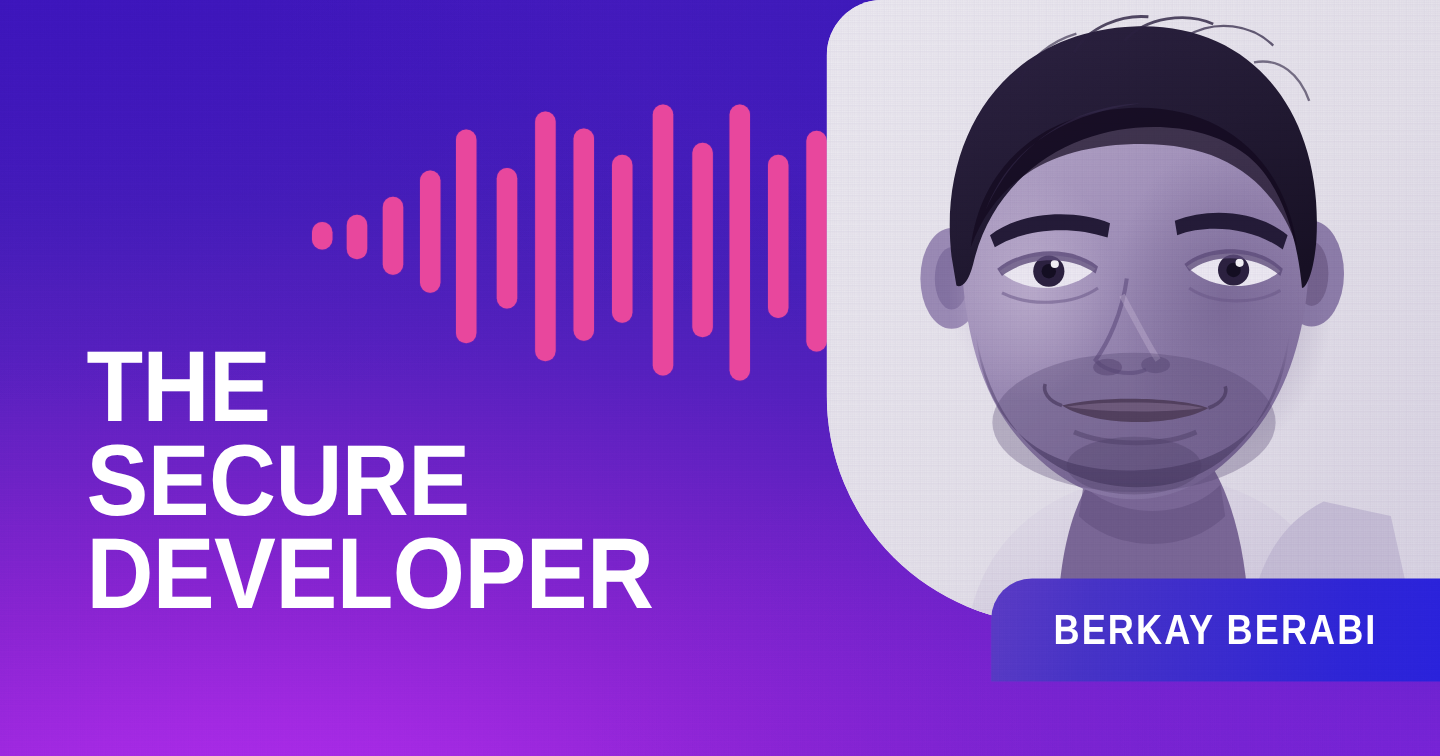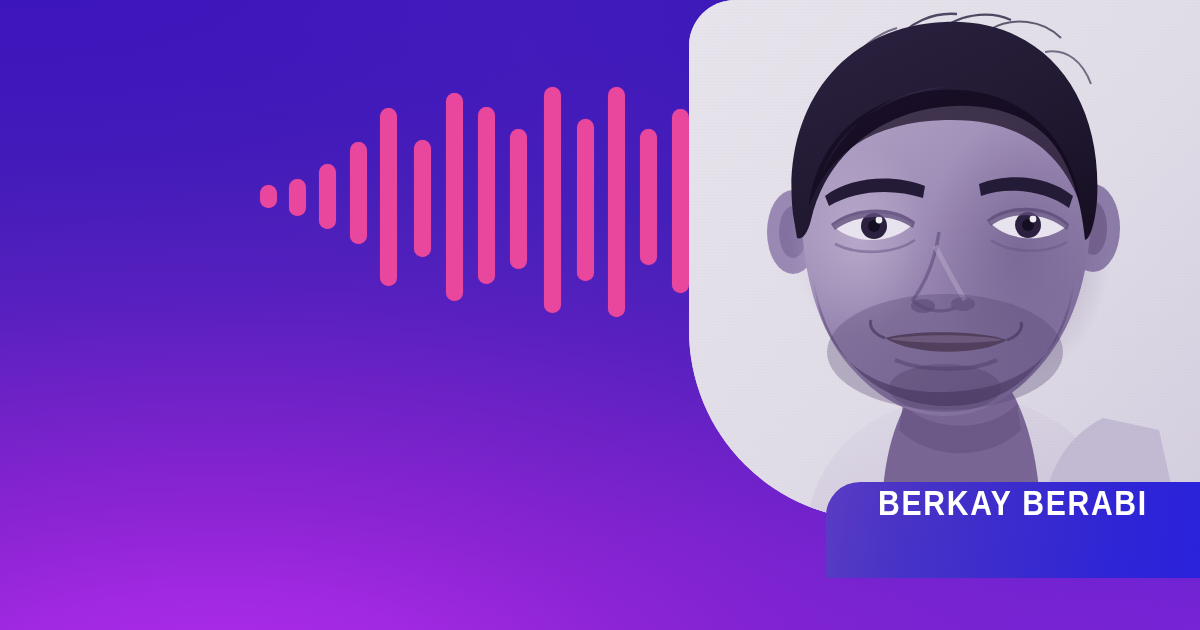"THE" div { html: none -> <div> <span>THE</span> <span>SECURE</span> <span>DEVELOPER</span> </div> }
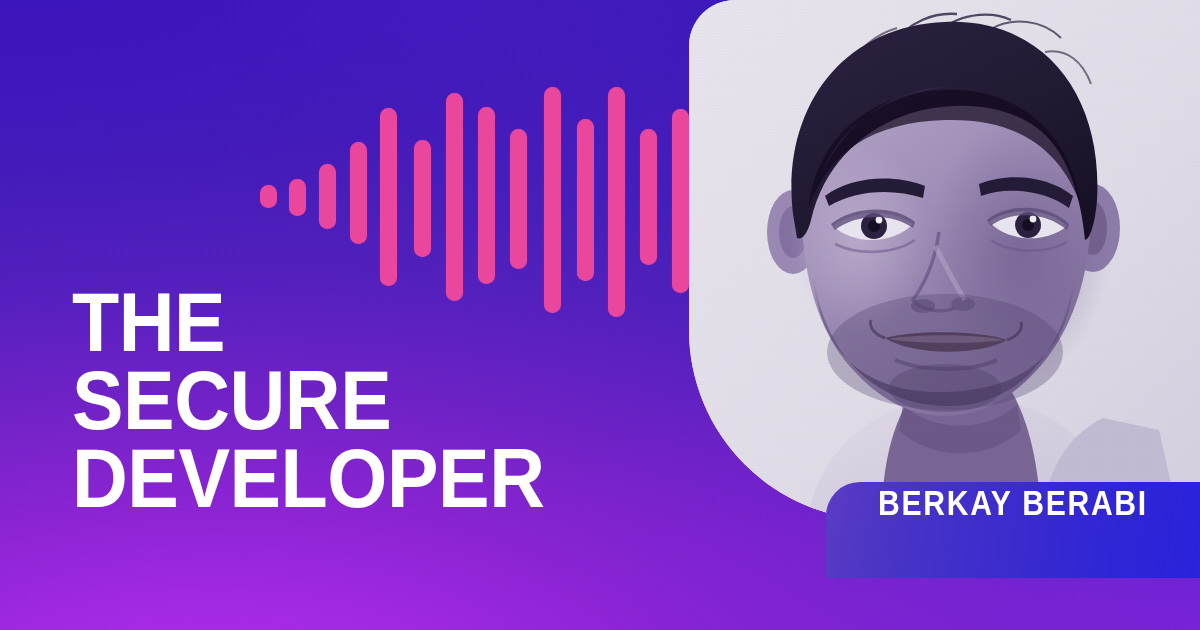"BERKAY BERABI" #name-badge { align-items: flex-start -> center; height: 96px -> 86px }
